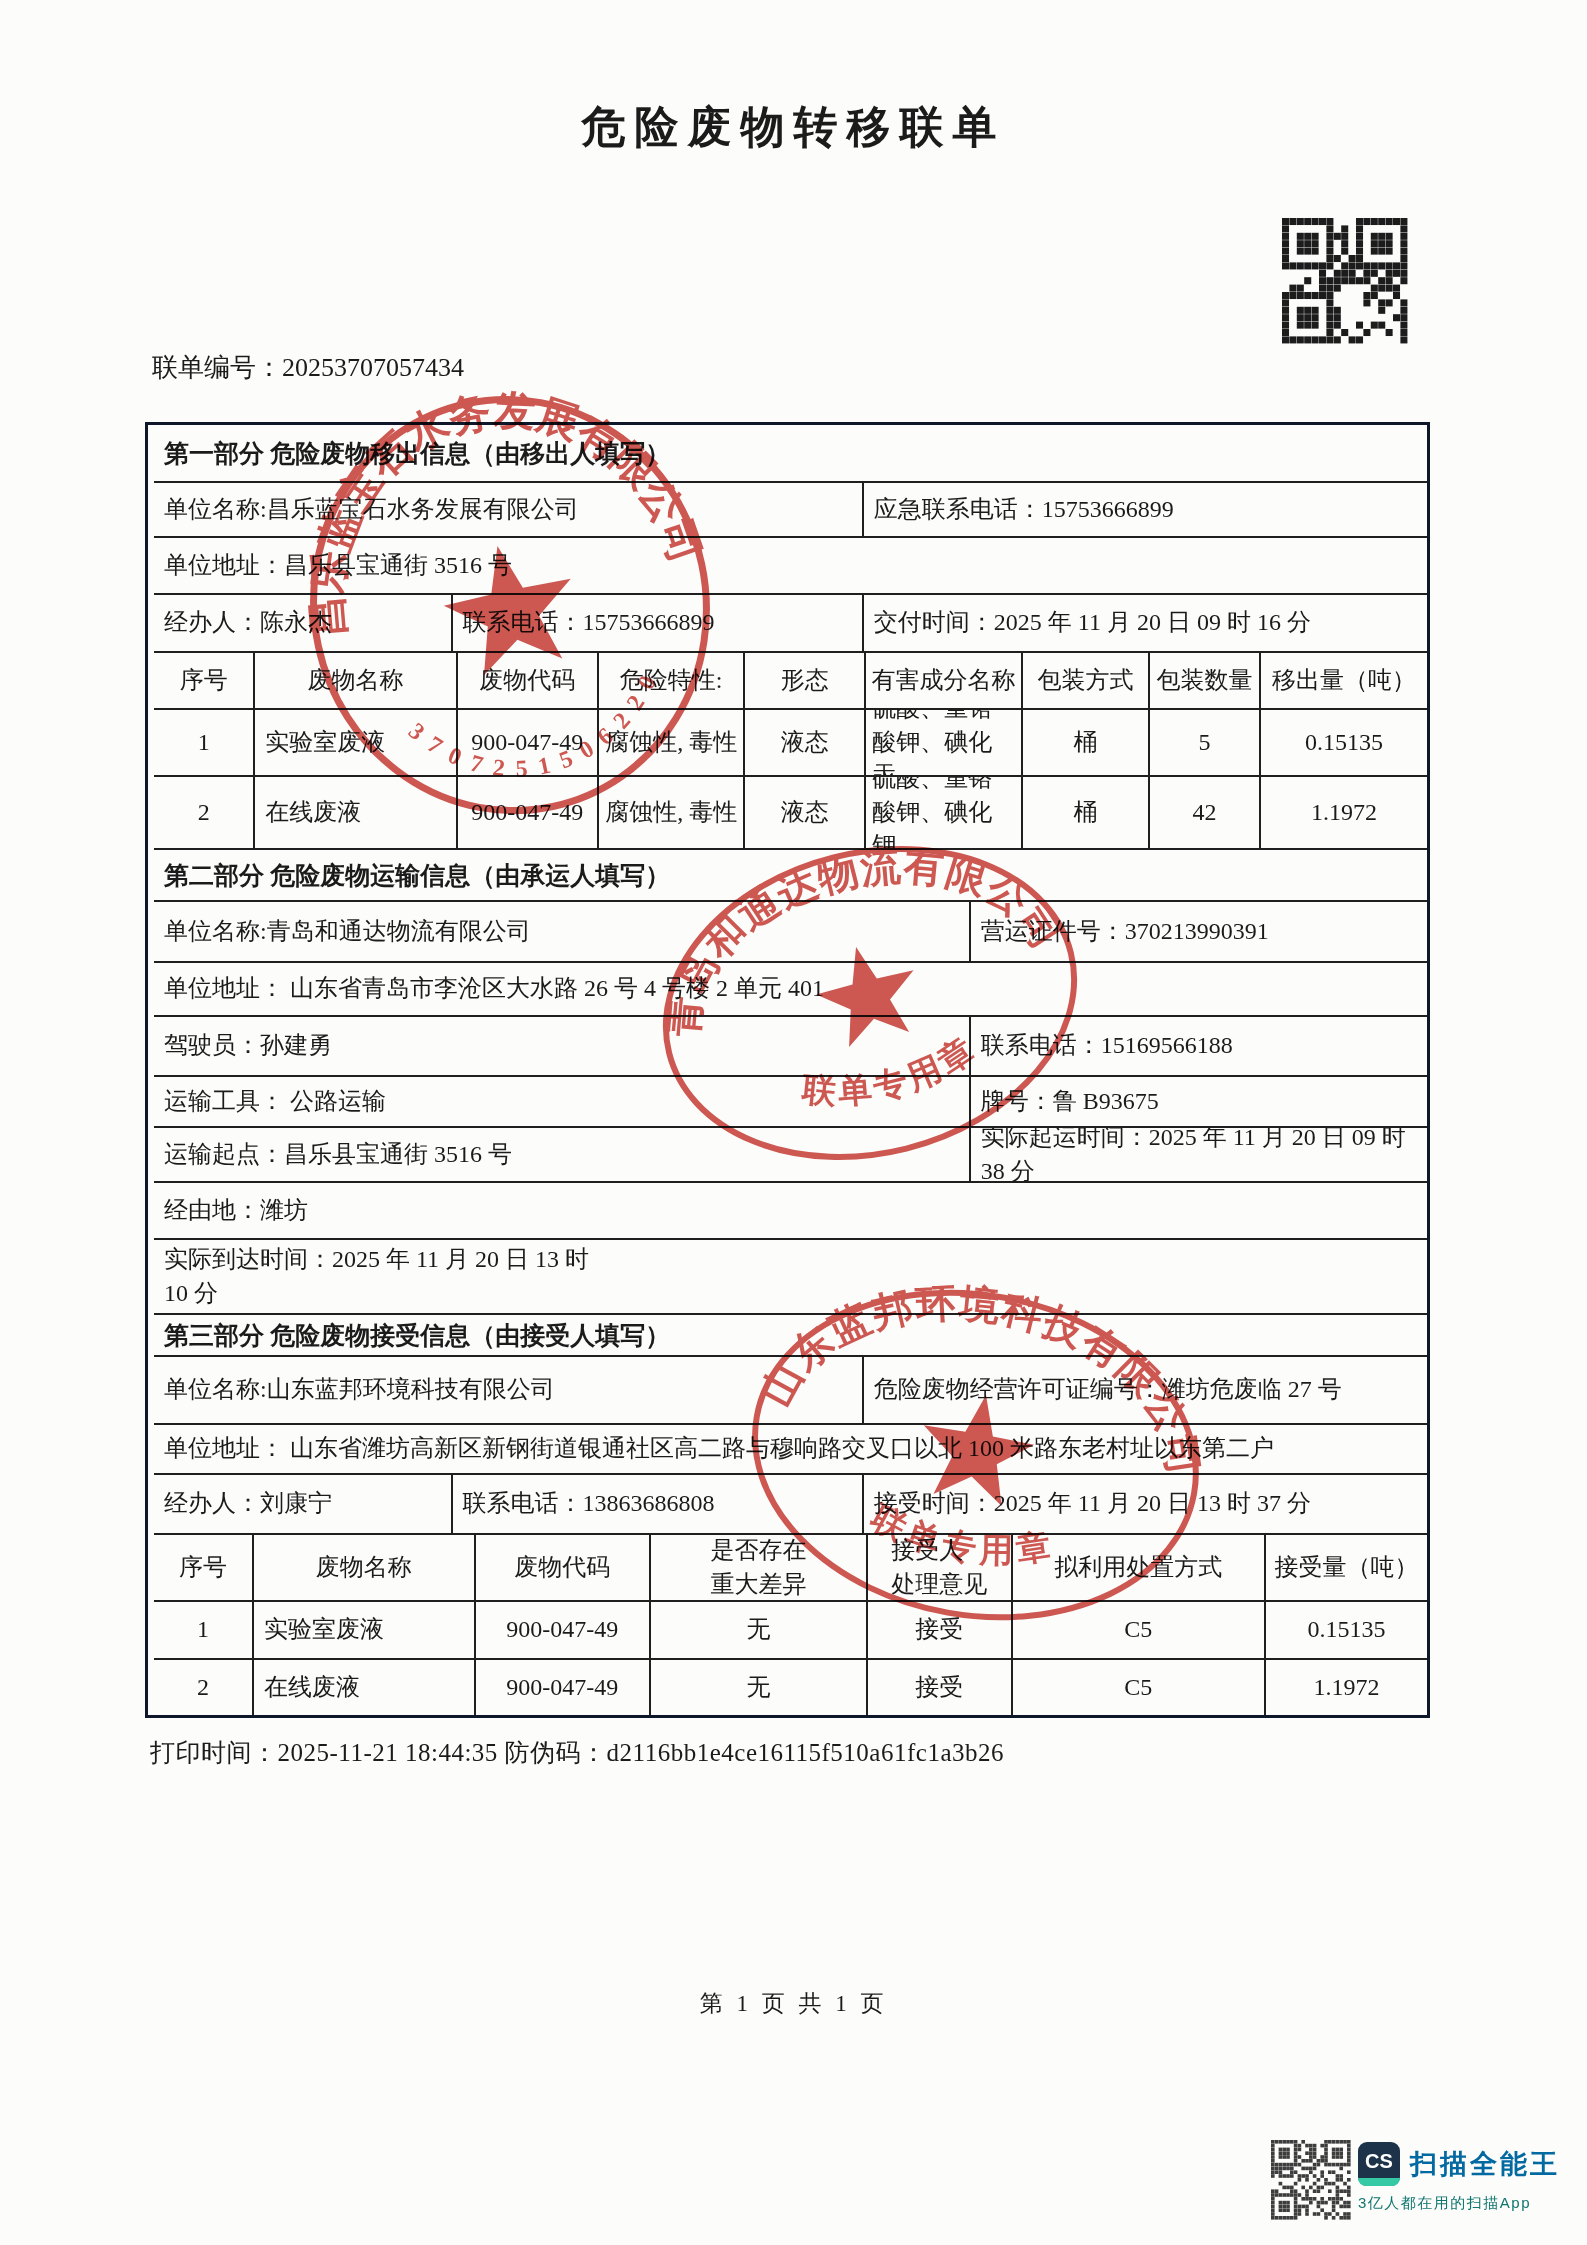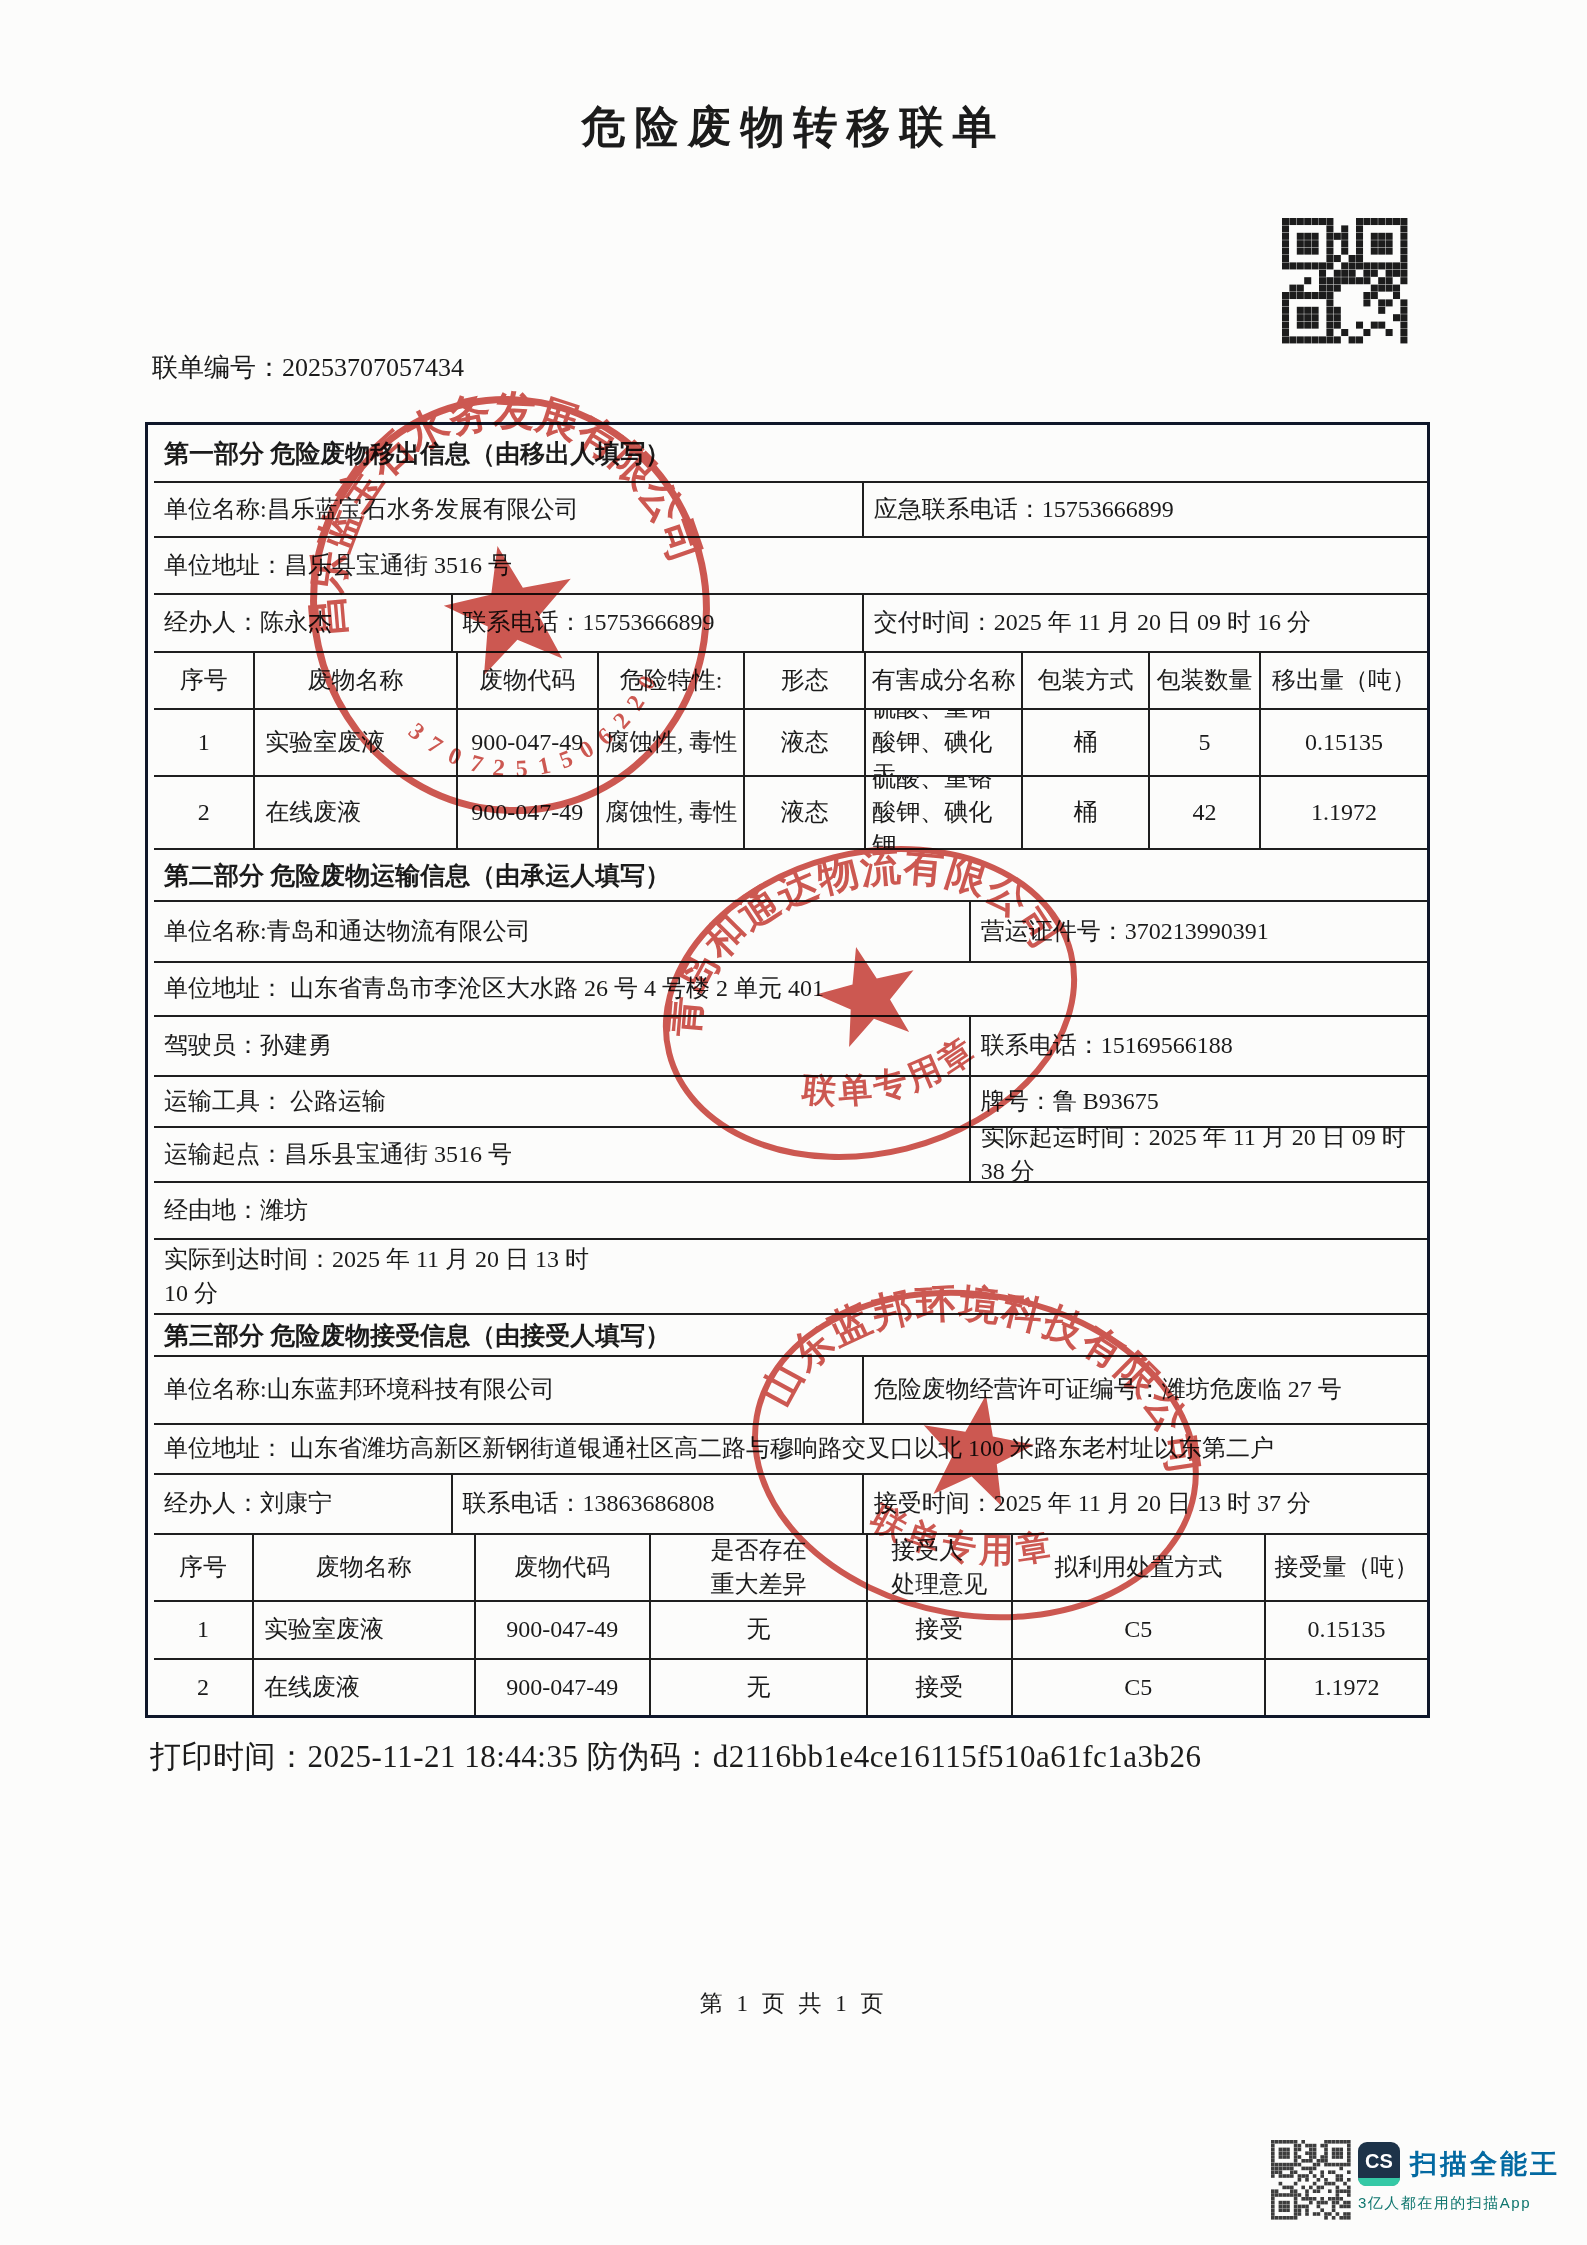"打印时间：2025-11-21 18:44:35" .print-line { font-size: 31px -> 25px }
